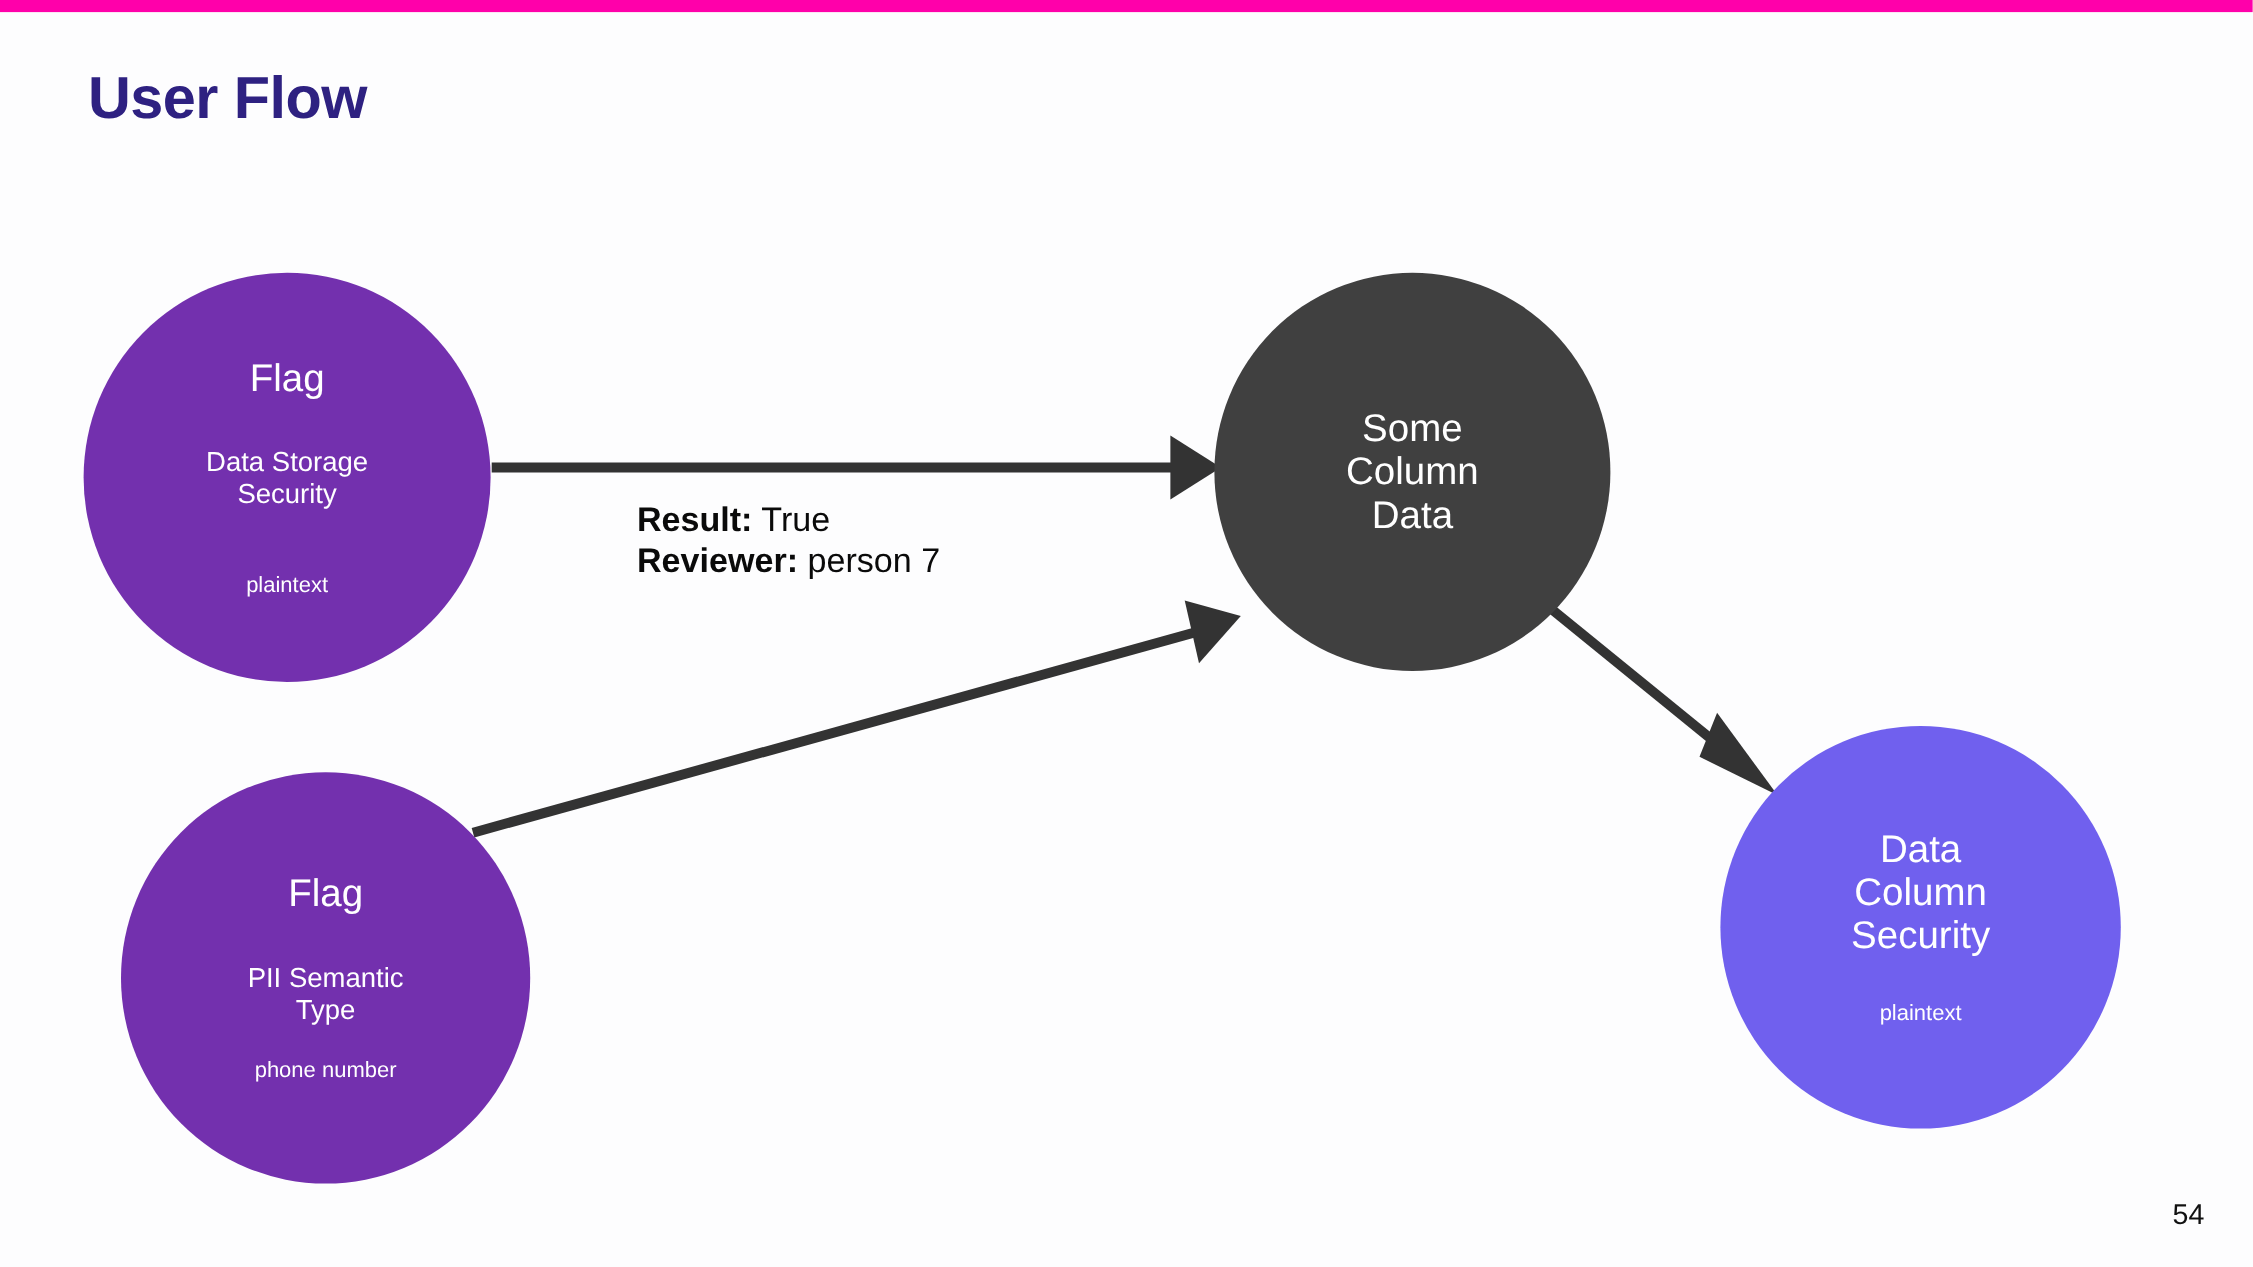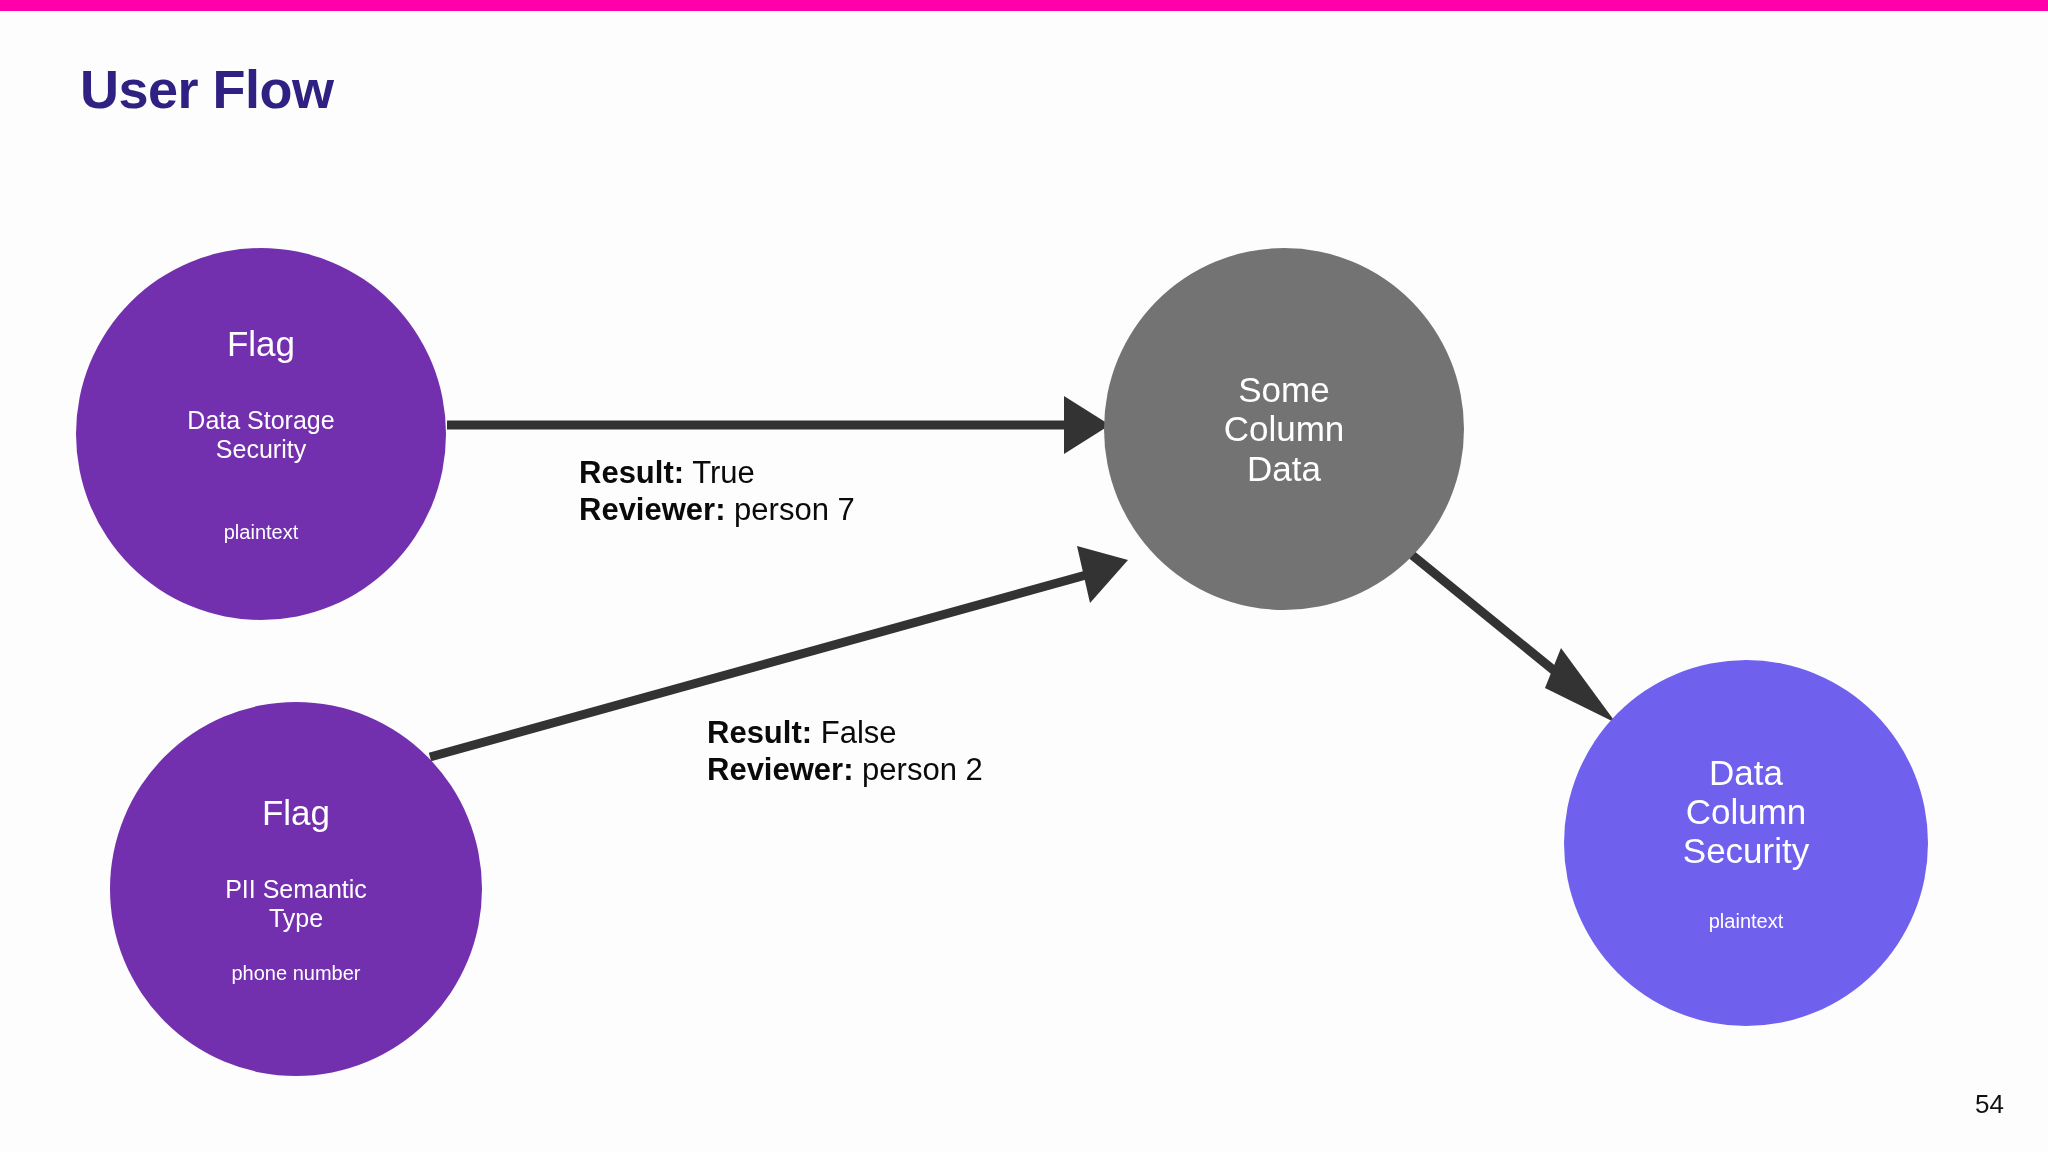"Some" #node-column-data { background: #737373 -> #404040 }
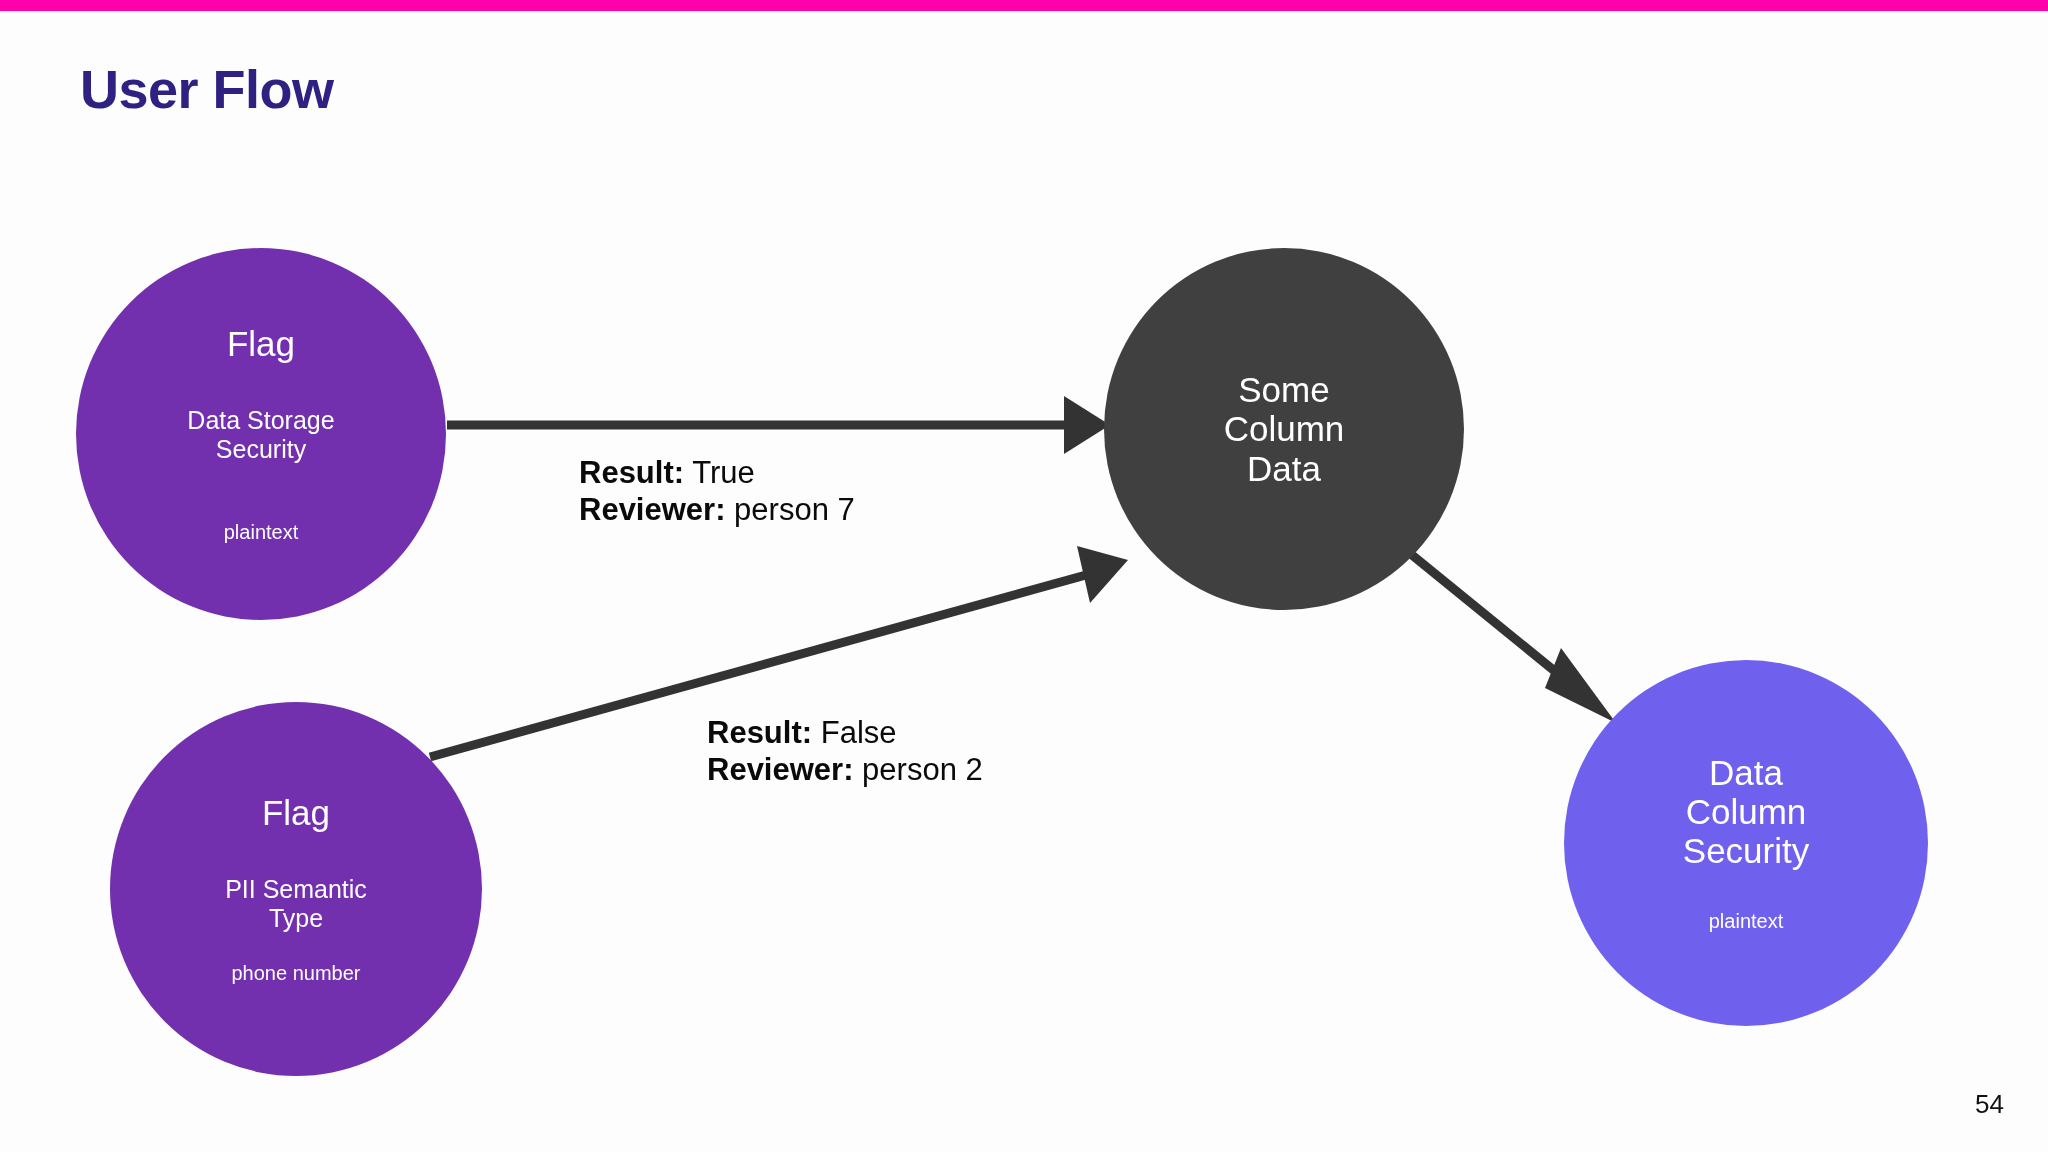"Result: False" div.edge-label { html: <div> <span> <span>Result:</span> <span>False</span> </span> <span> <span>Reviewer:</span> <span>person 2</span> </span> </div> -> none }
